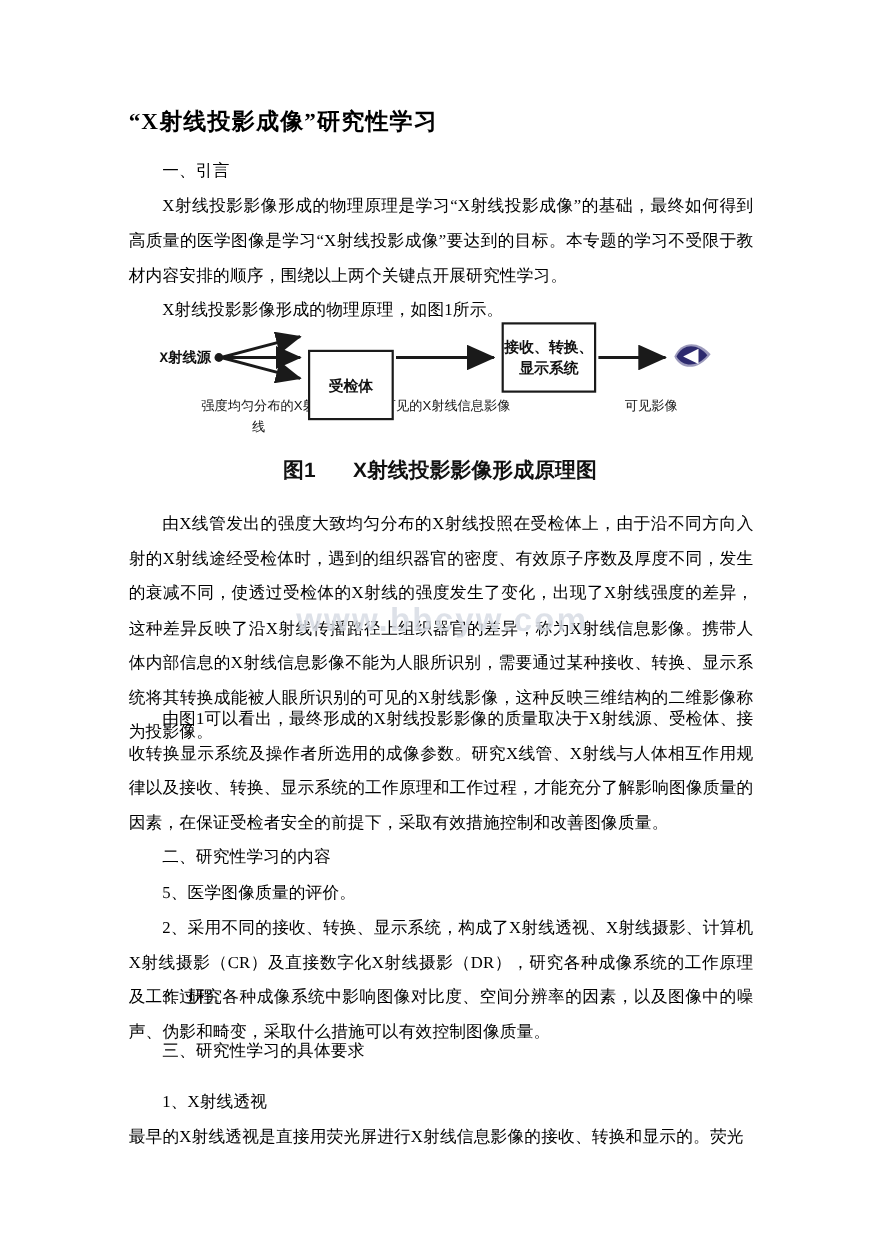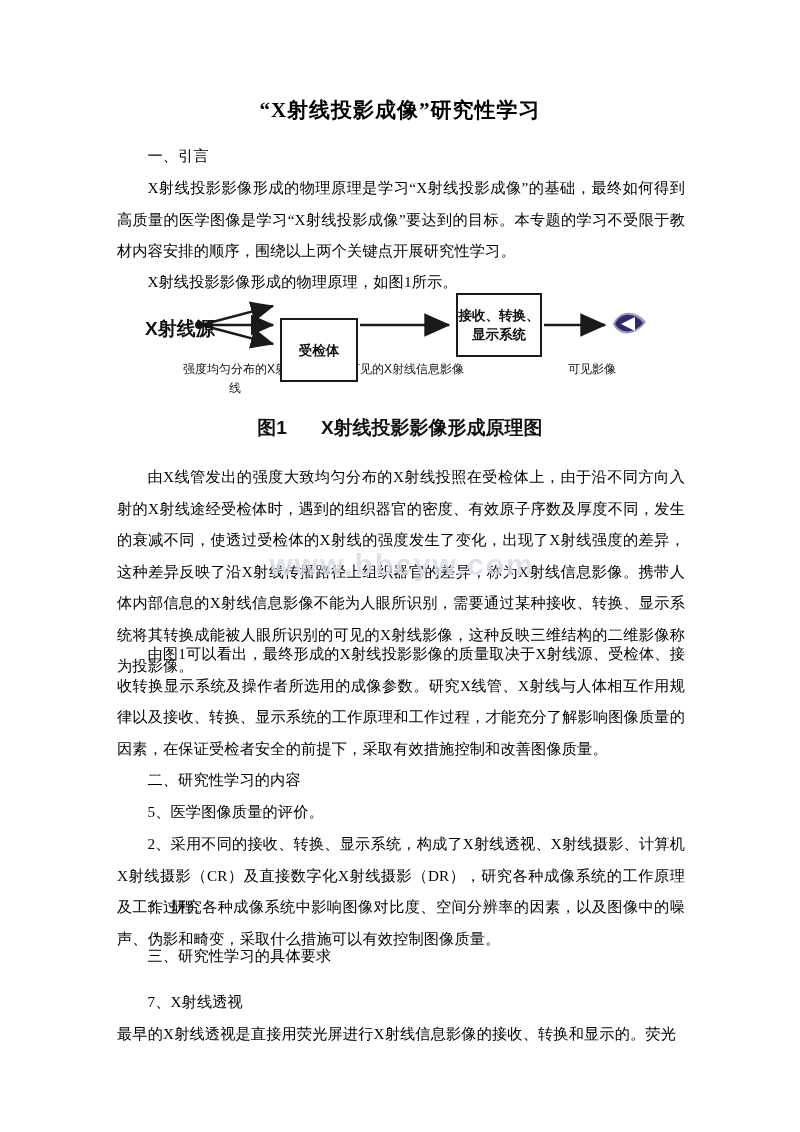"“X射线投影成像”研究性学习" .doc-title { text-align: center -> left }
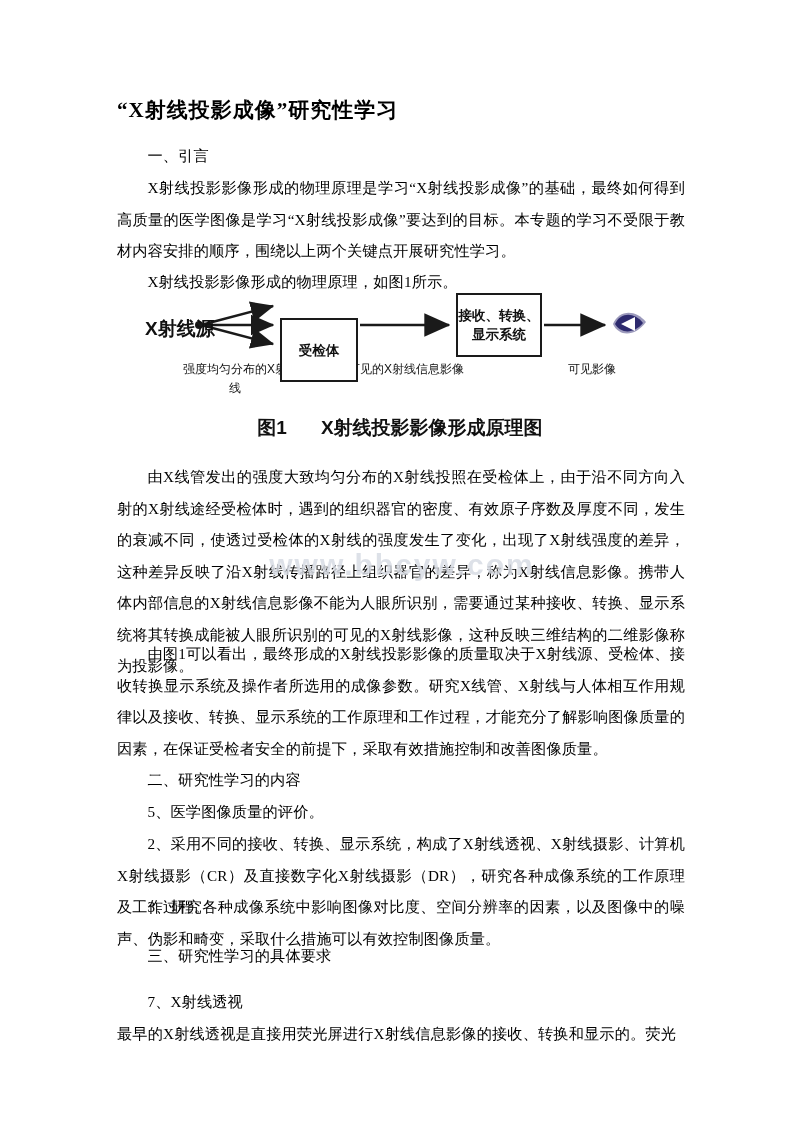"X射线源" .fig-label { font-family: Liberation Sans, sans-serif -> Liberation Mono, monospace; font-size: 19px -> 13px }
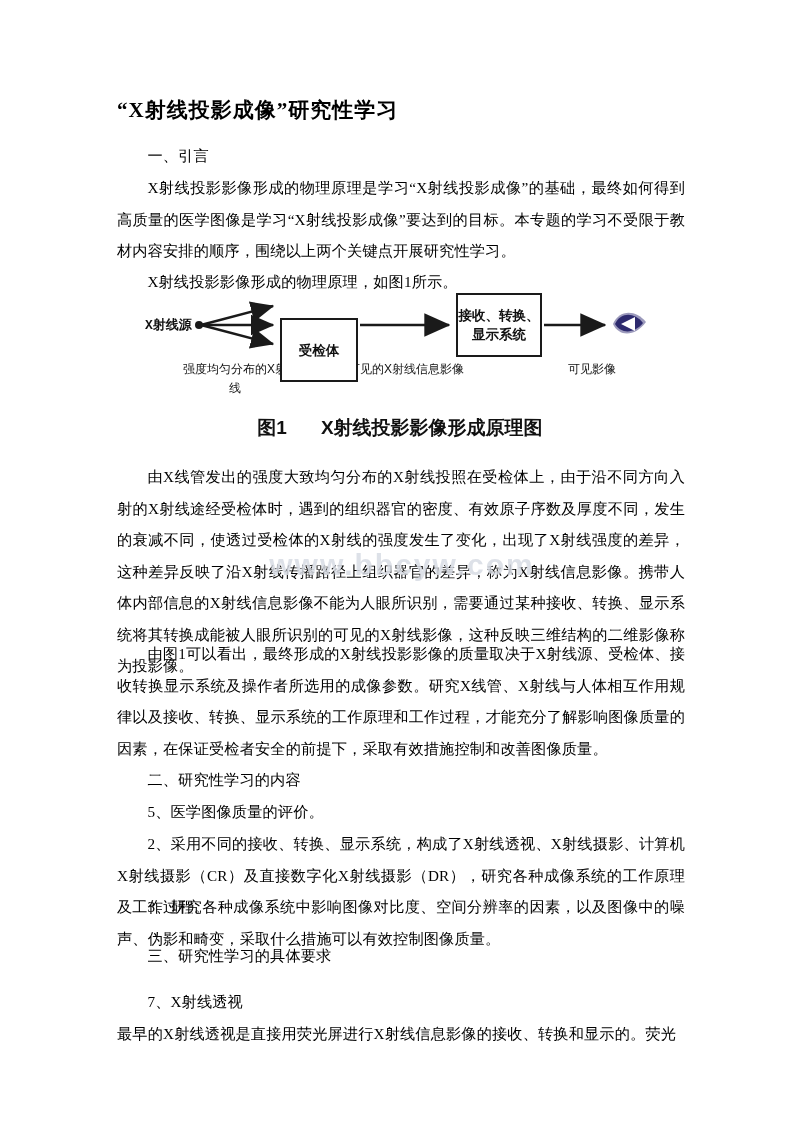"7、X射线透视" div.para { text: 7 -> 1 }
